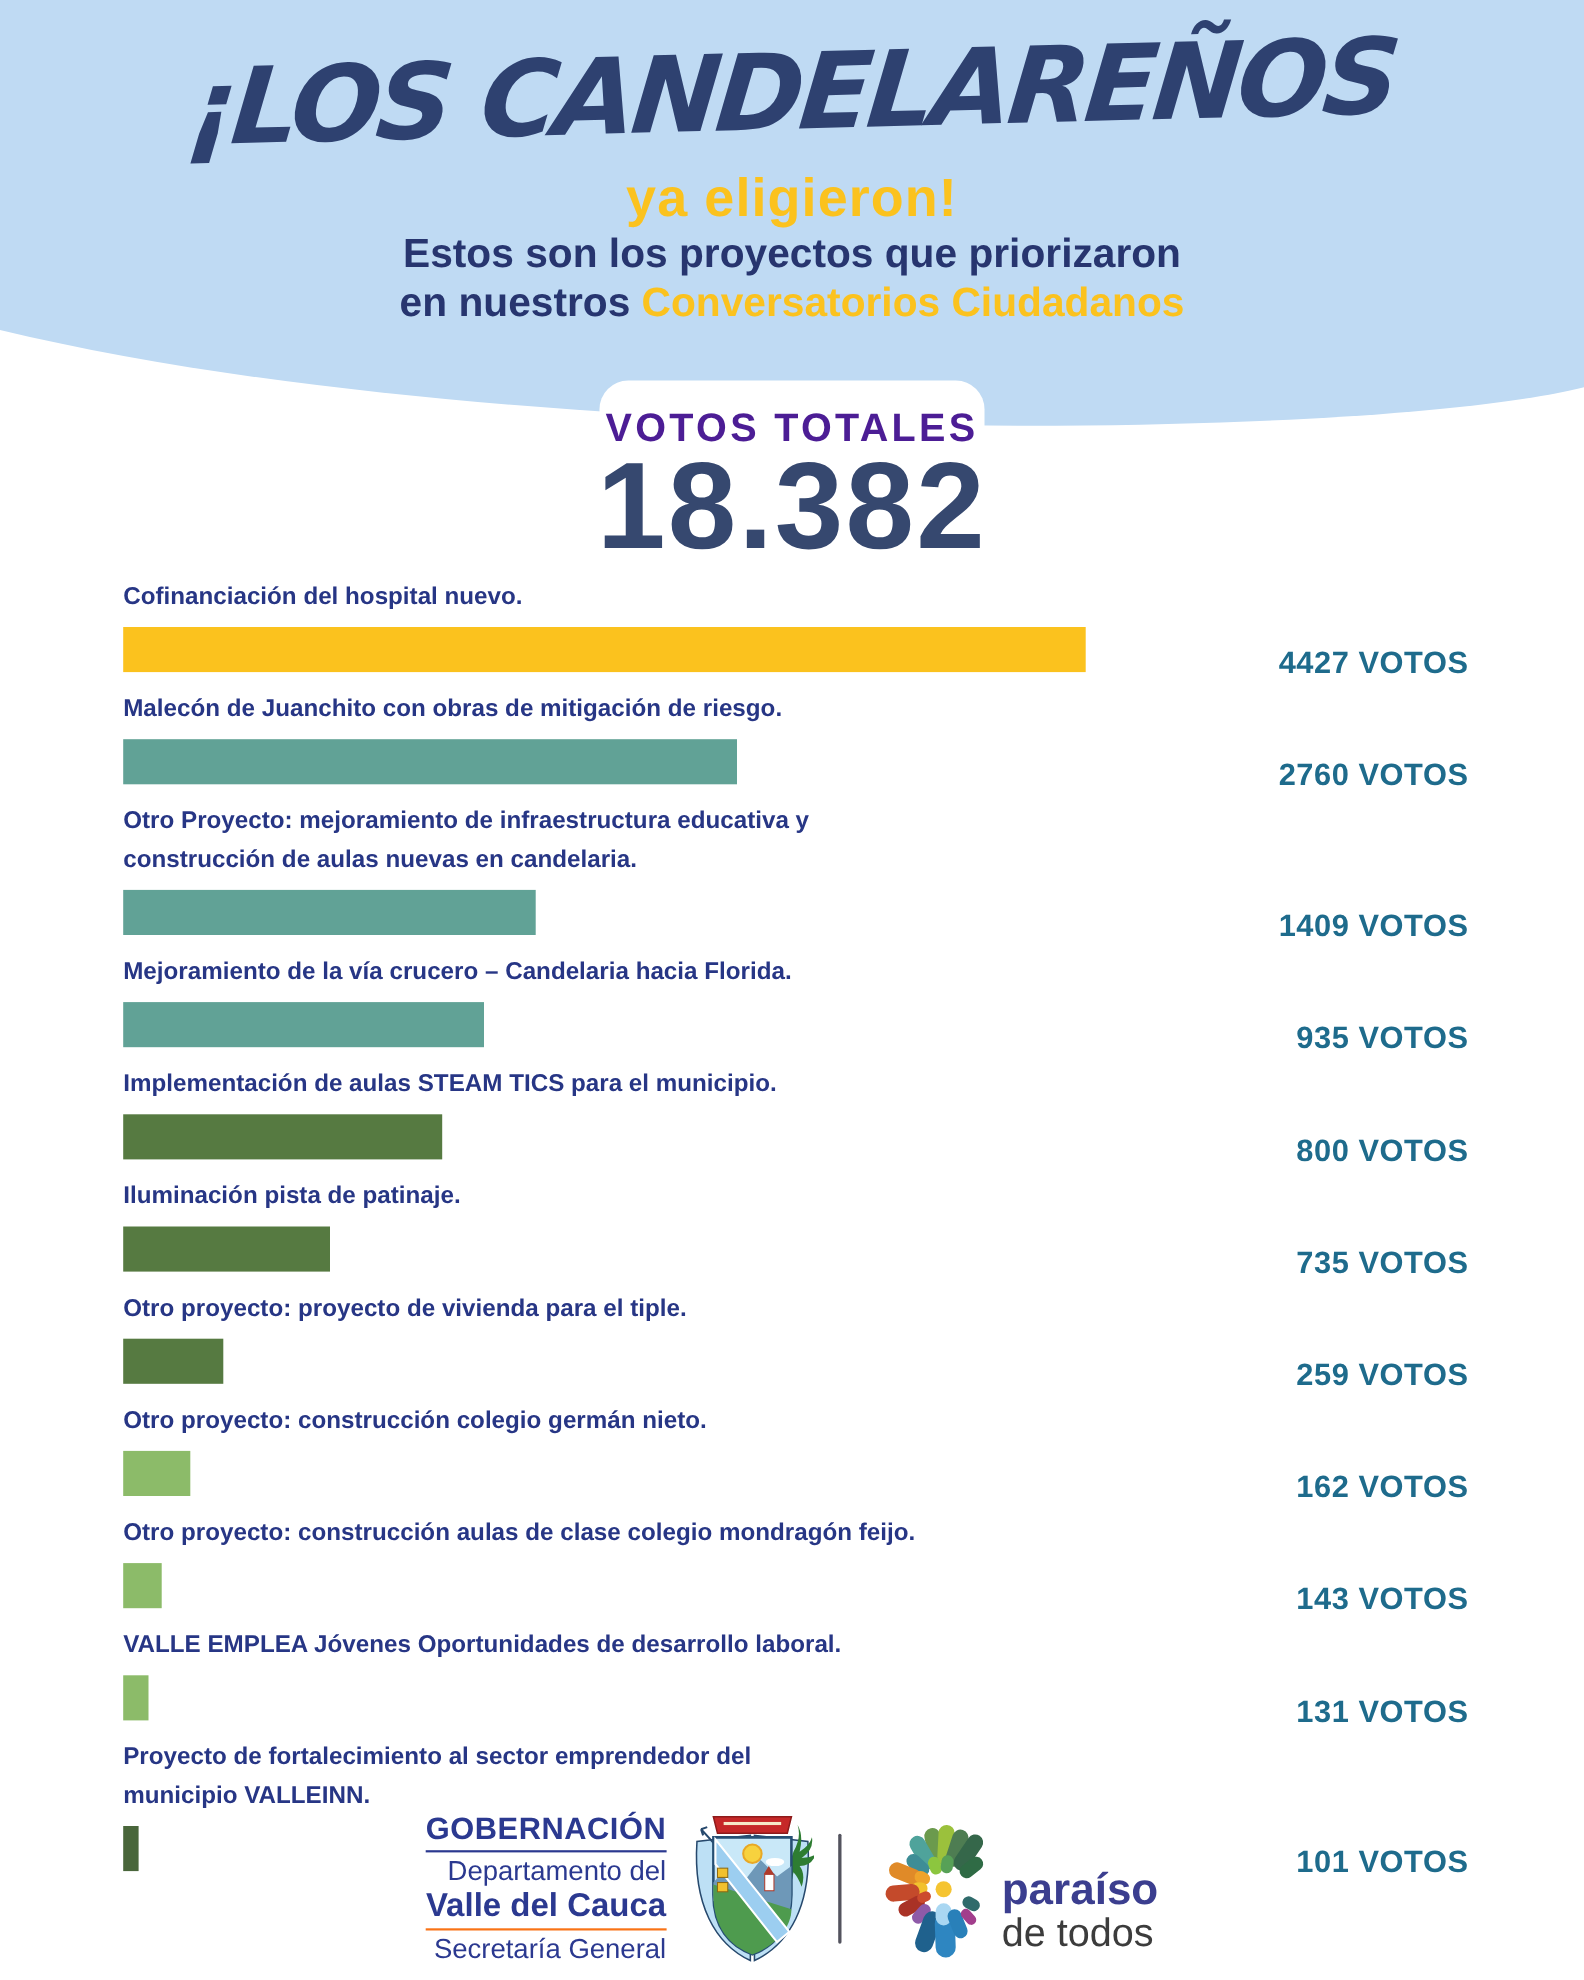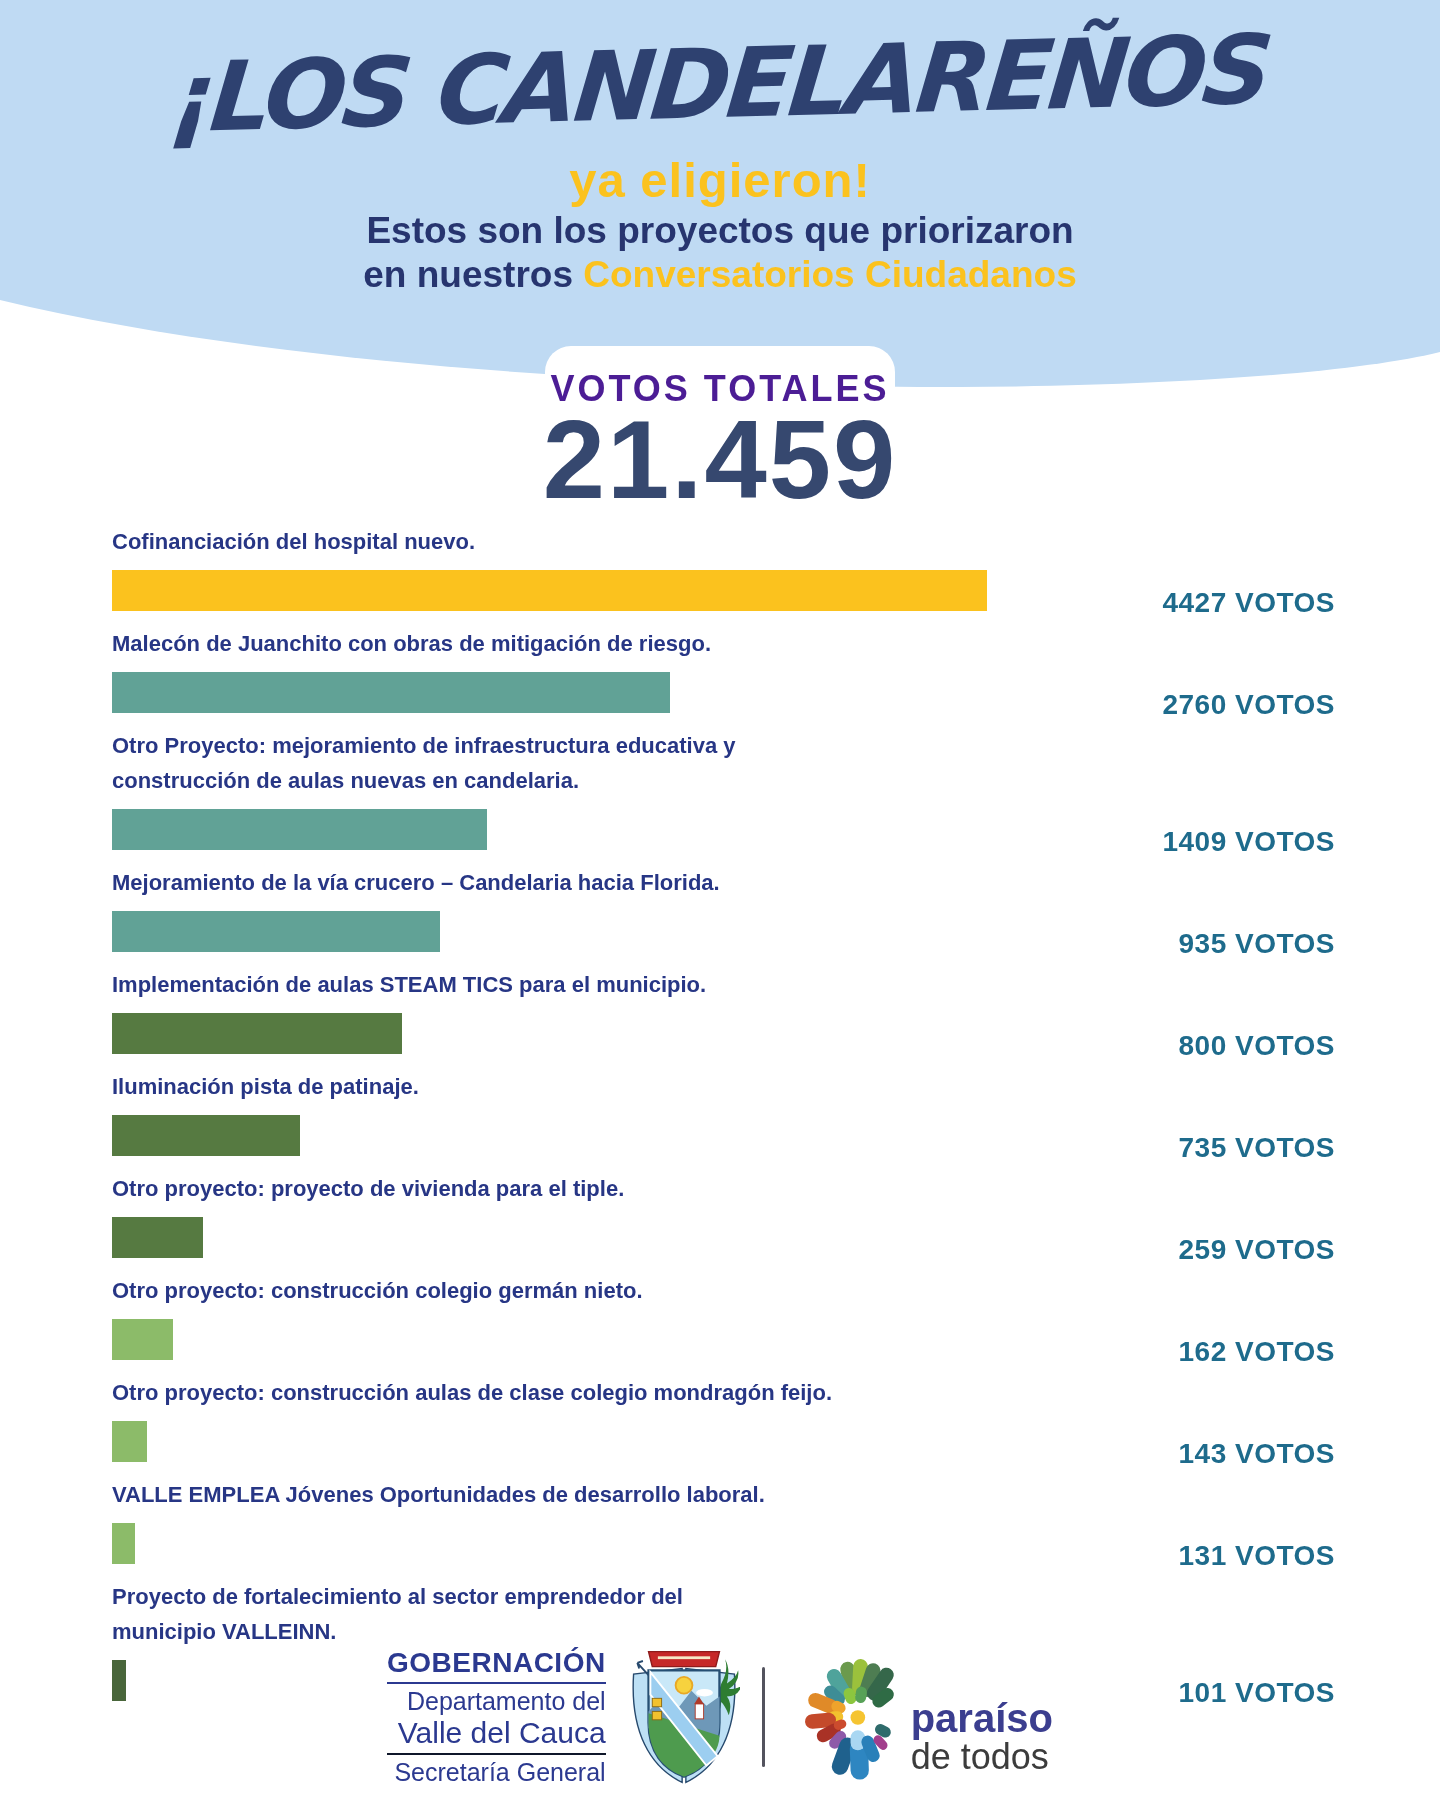"21.459" div.total-number { text: 21.459 -> 18.382 }
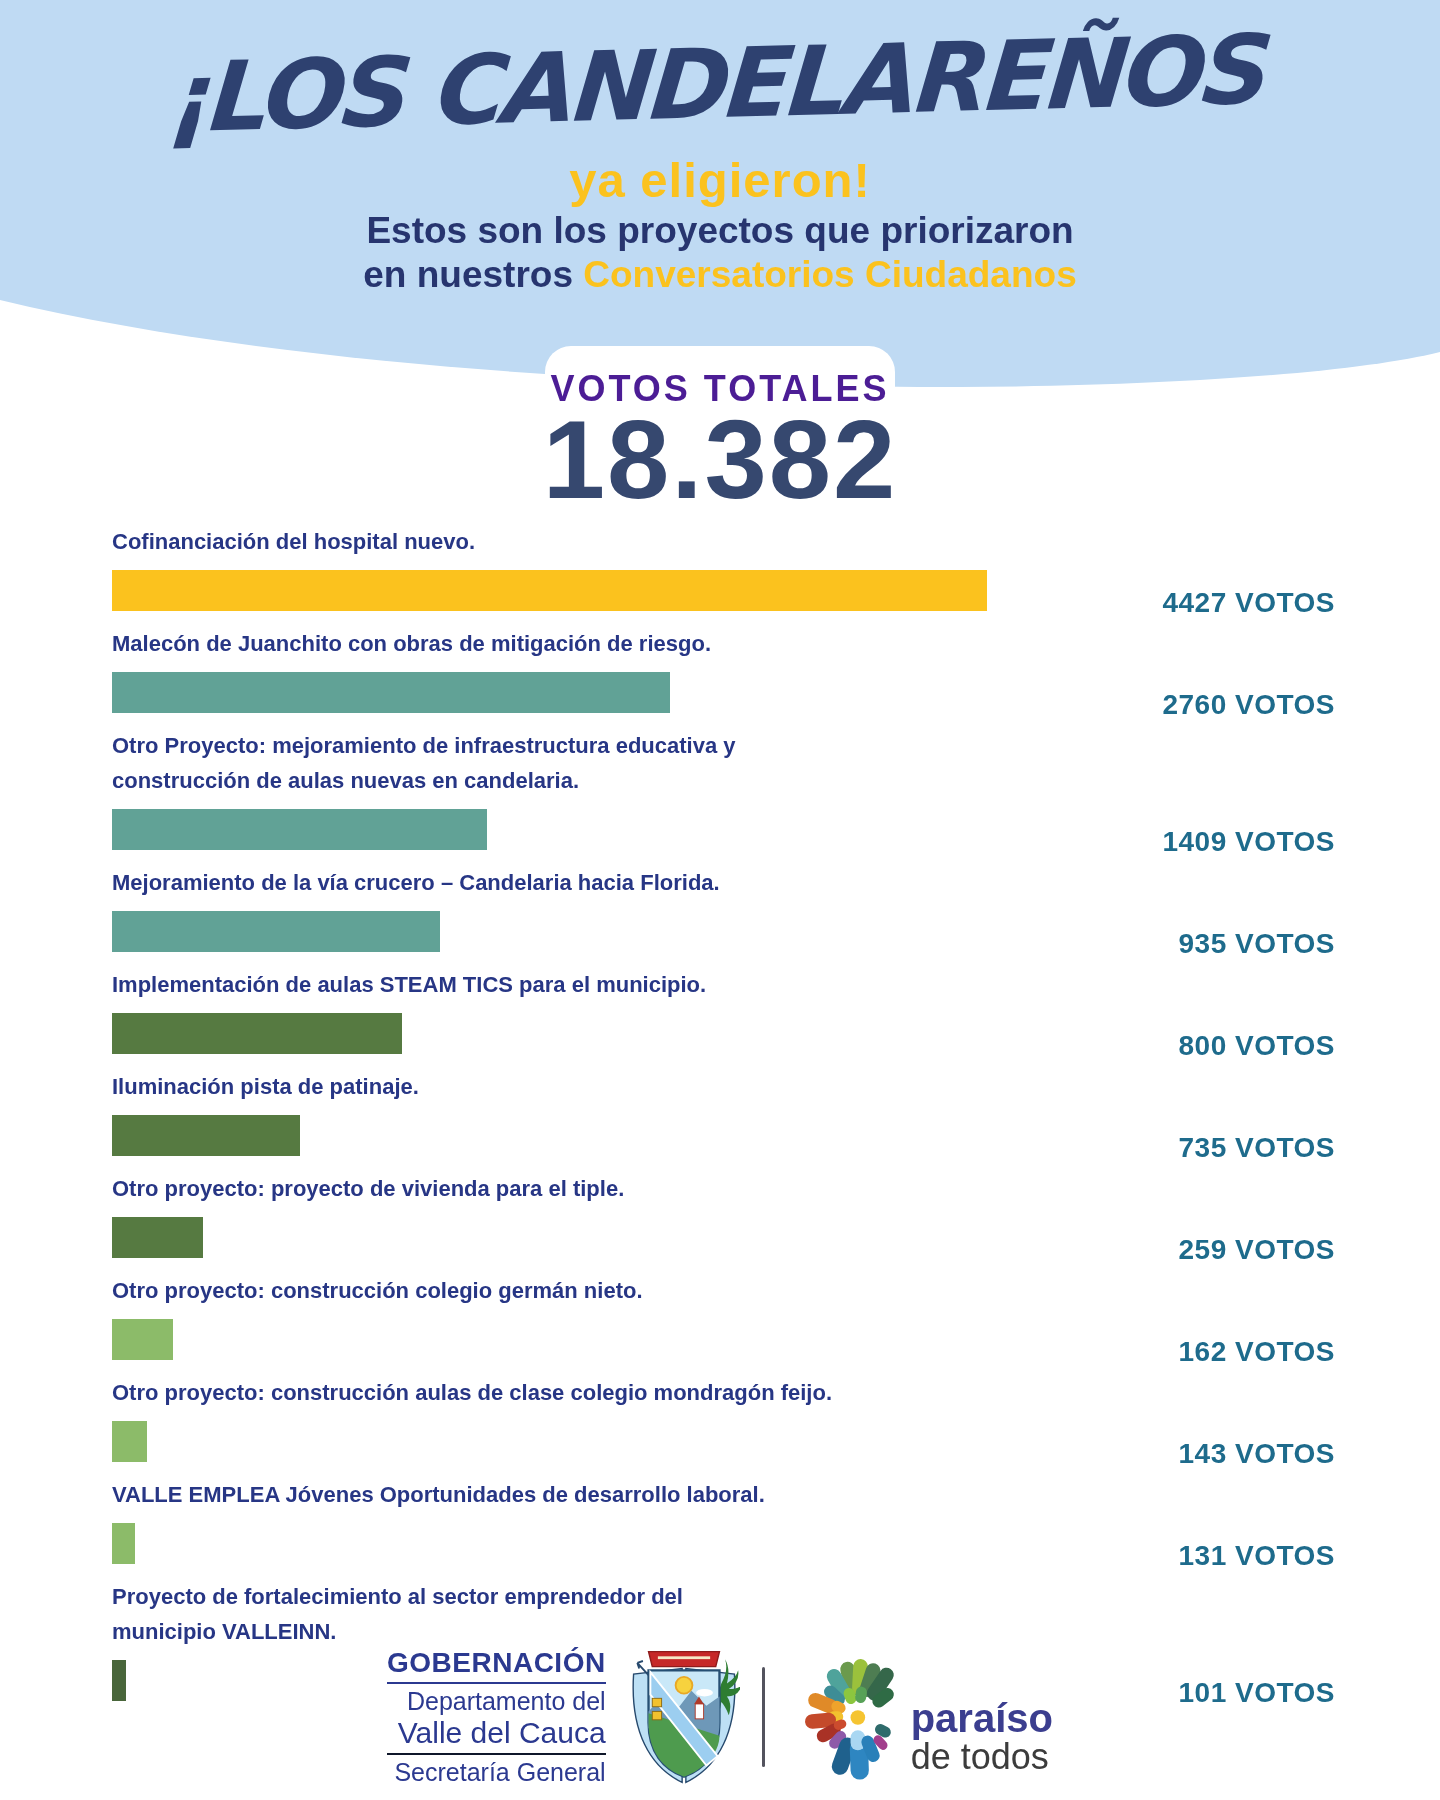"Valle del Cauca" .gov-l3 { border-bottom: 2px solid #0f172a -> 2px solid #f97316; font-weight: 400 -> 700 }
